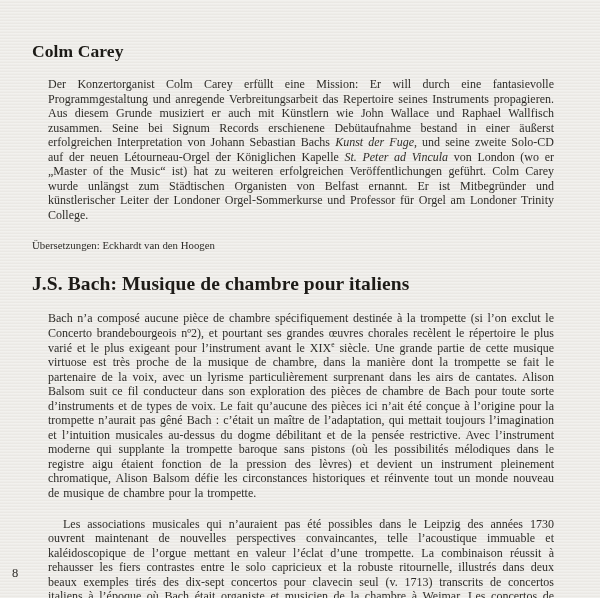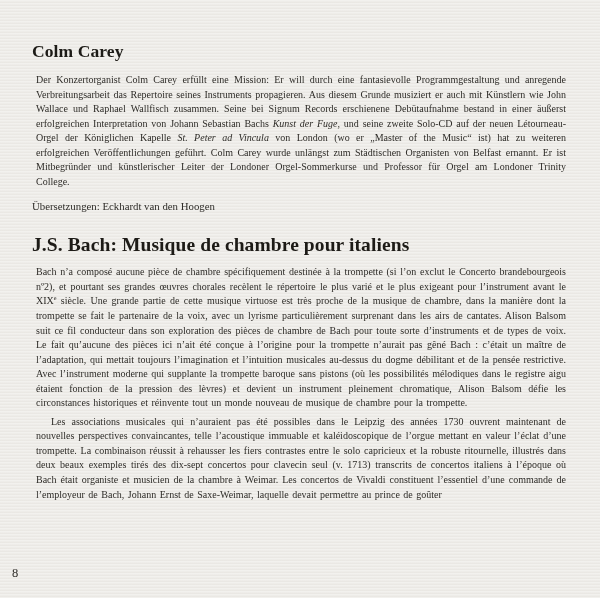"Der Konzertorganist Colm Carey erfüllt" p.body-text { font-size: 10px -> 12px; margin: 4px -> 16px }
